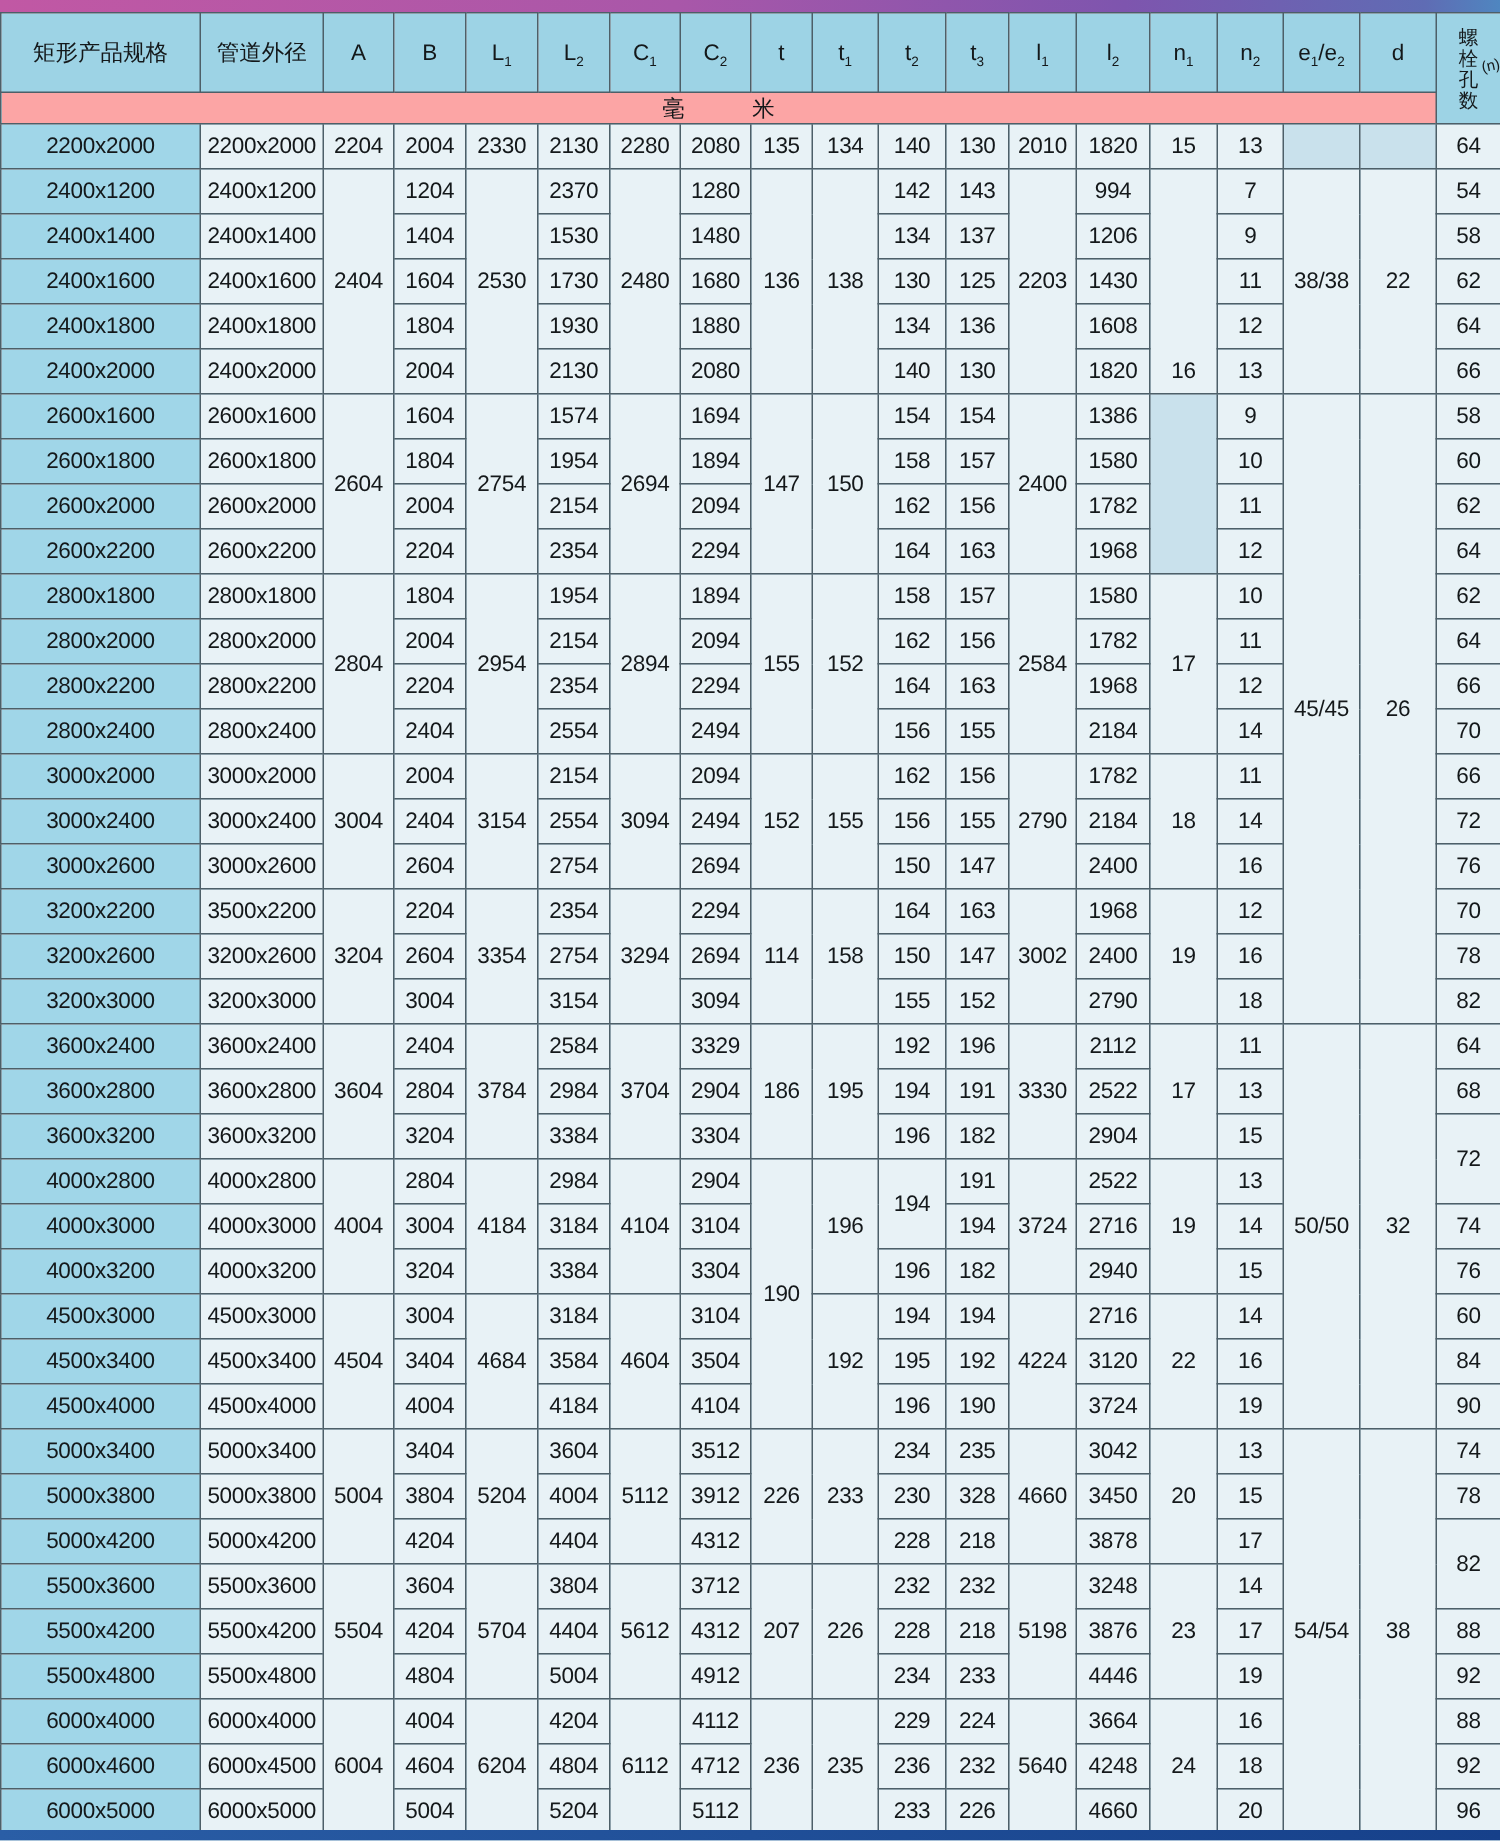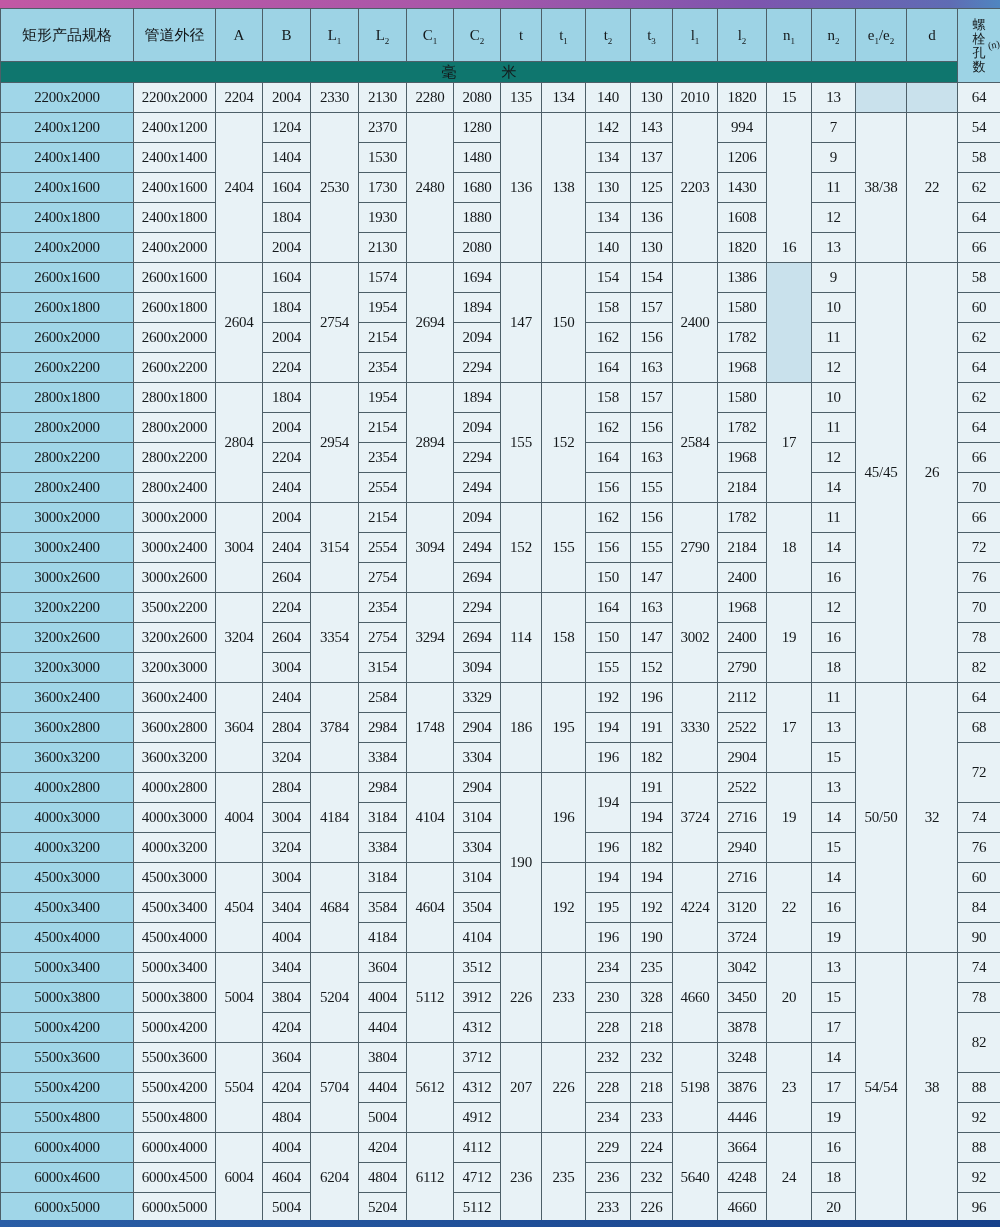"矩形产品规格" .frame { font-family: Liberation Serif, serif -> none }
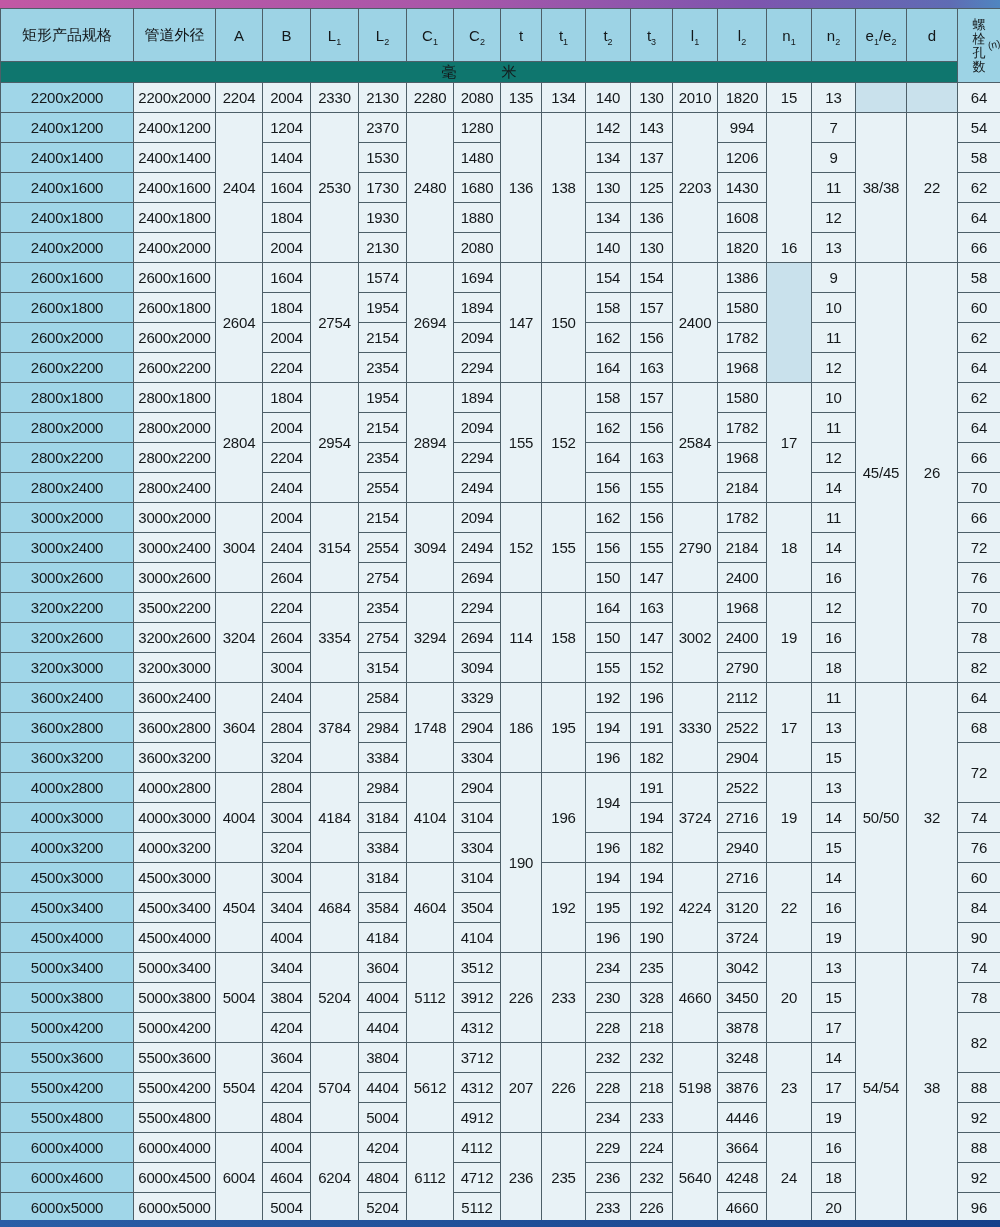"毫 米" tr.units-row td { background: #0f766e -> #fca5a5 }
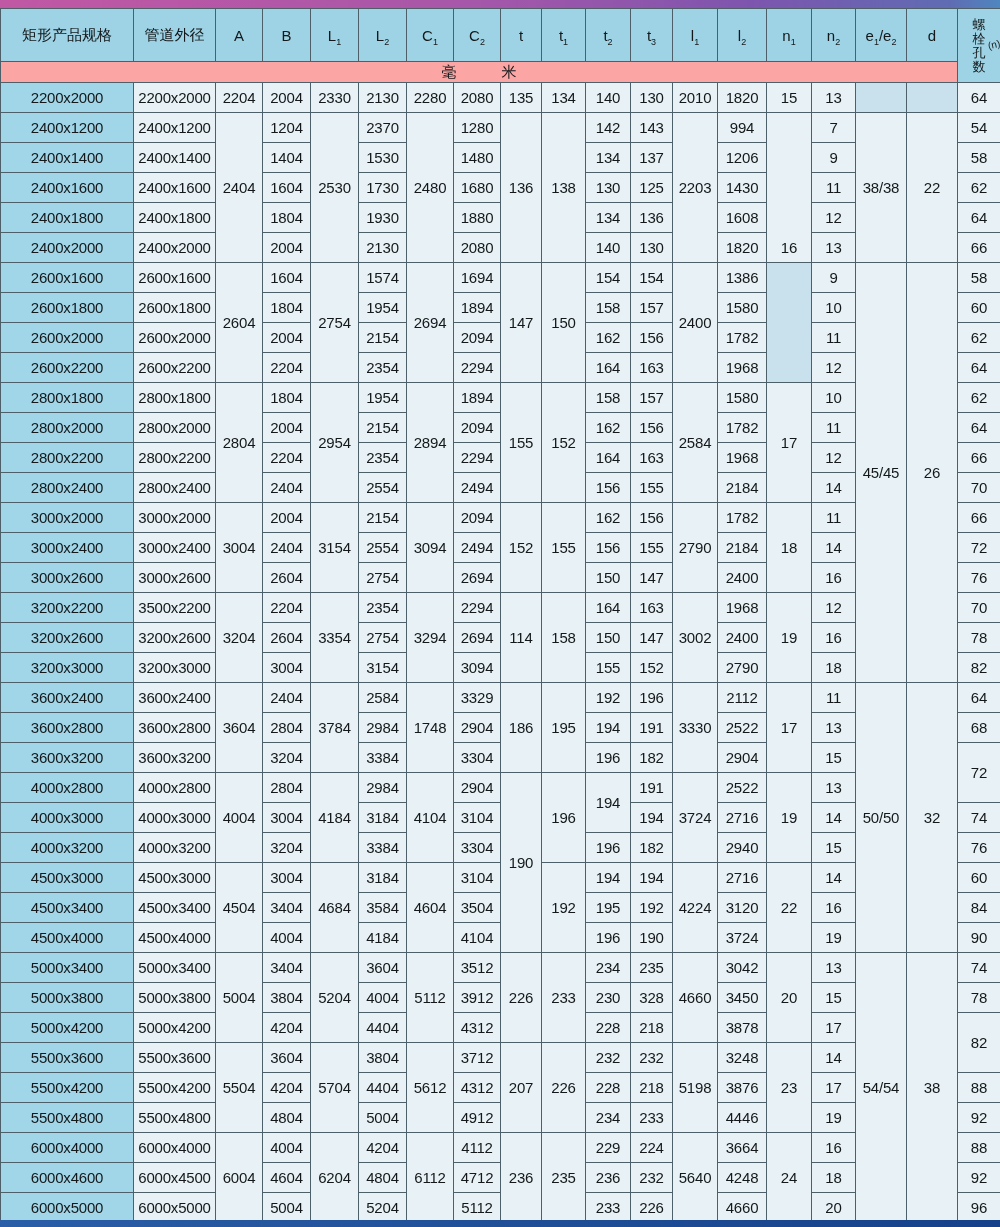"1748" td.val { text: 1748 -> 3704 }
